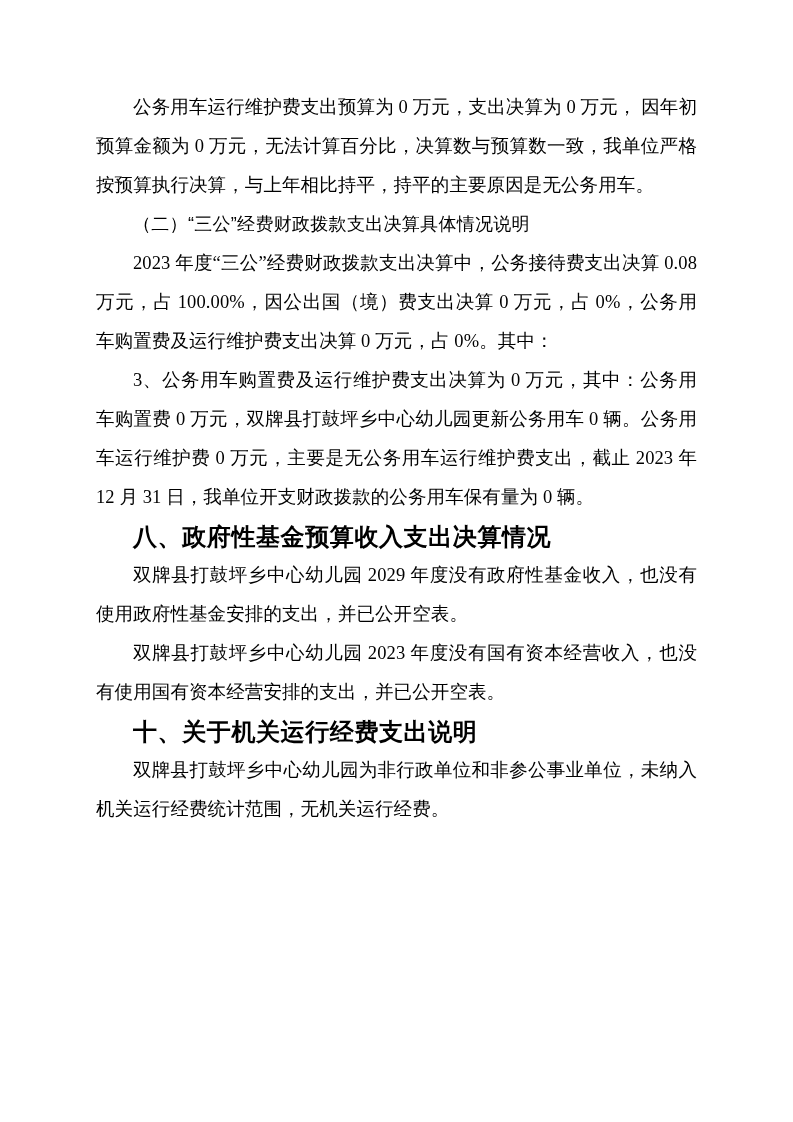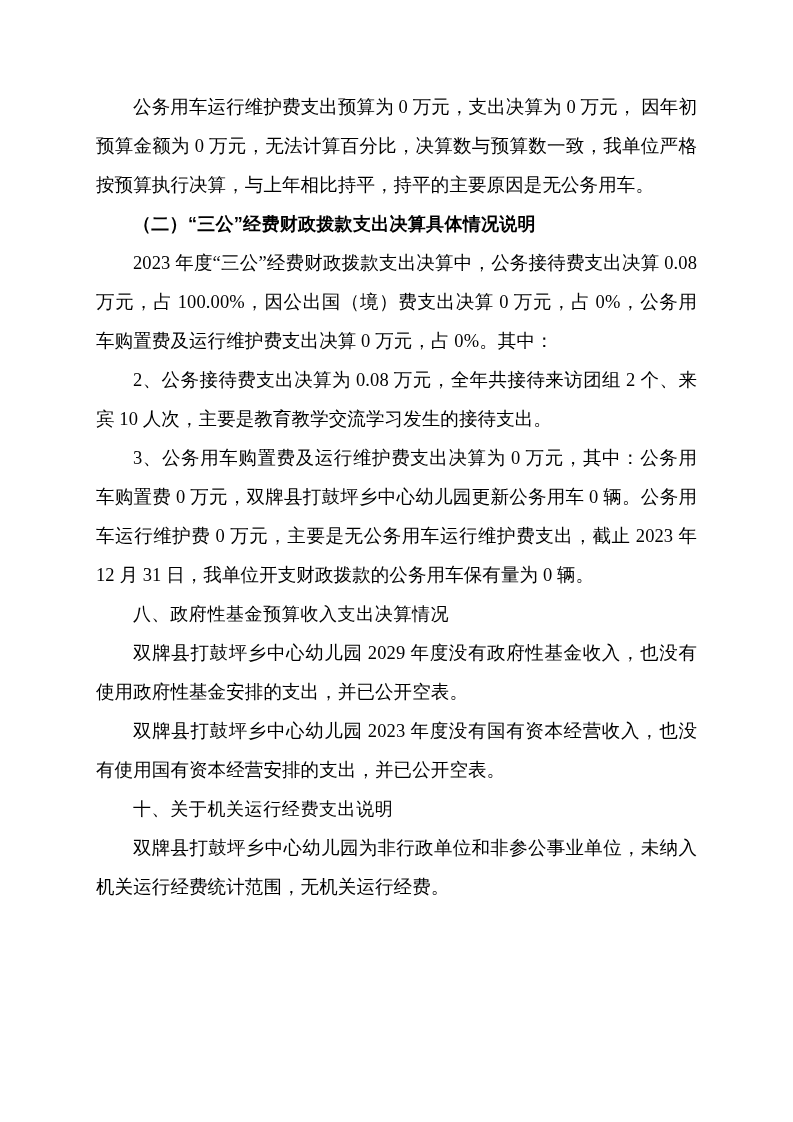"（二）“三公”经费财政拨款支出决算具体情况说明" p.heading-sub { font-weight: bold -> normal }
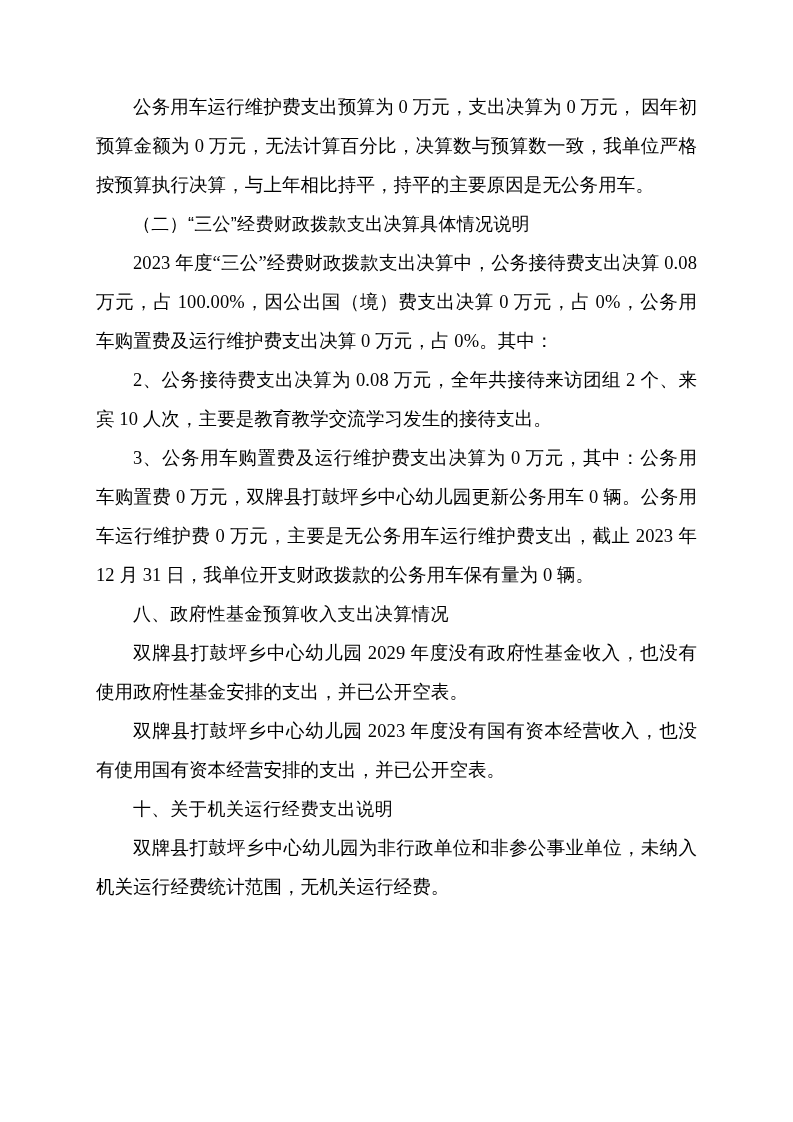"2、公务接待费支出决算为 0.08 万元，全年共接待来访团组 2 个、来宾" p.indent { html: <p>2、公务接待费支出决算为 0.08 万元，全年共接待来访团组 2 个、来宾 10 人次，主要是教育教学交流学习发生的接待支出。</p> -> none }
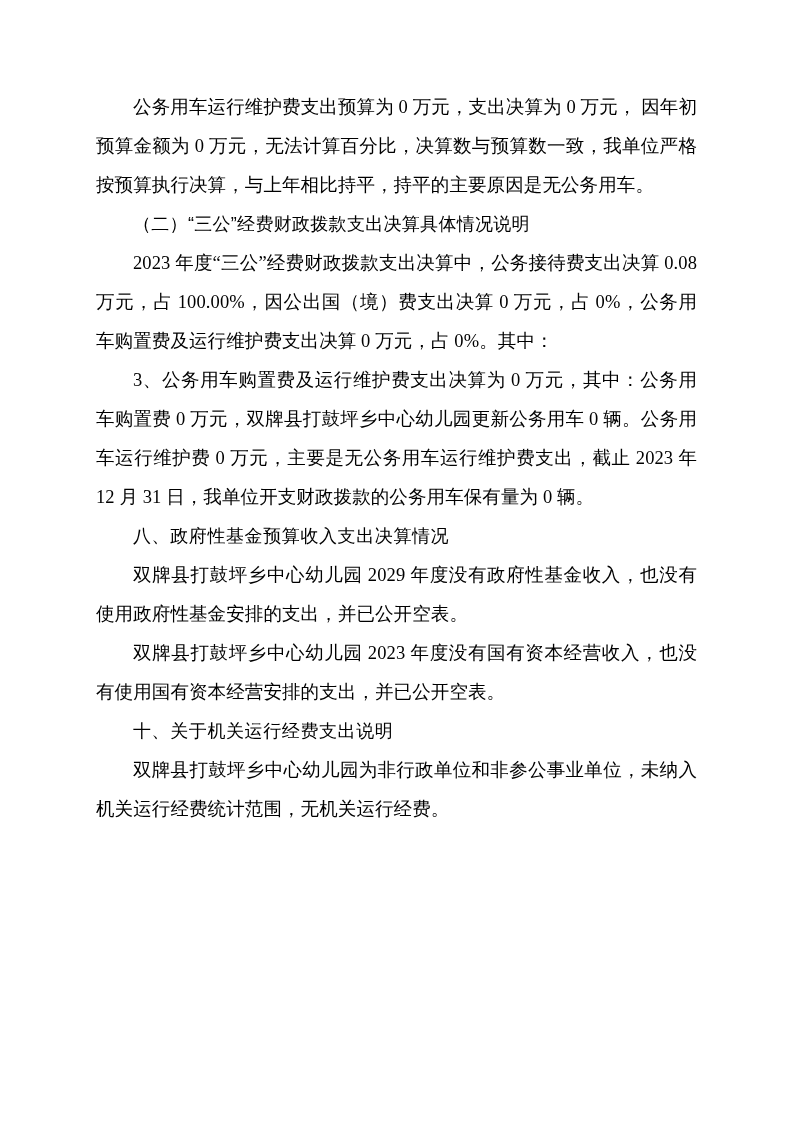"八、政府性基金预算收入支出决算情况" p.heading { font-size: 18px -> 24px; font-weight: normal -> bold }
